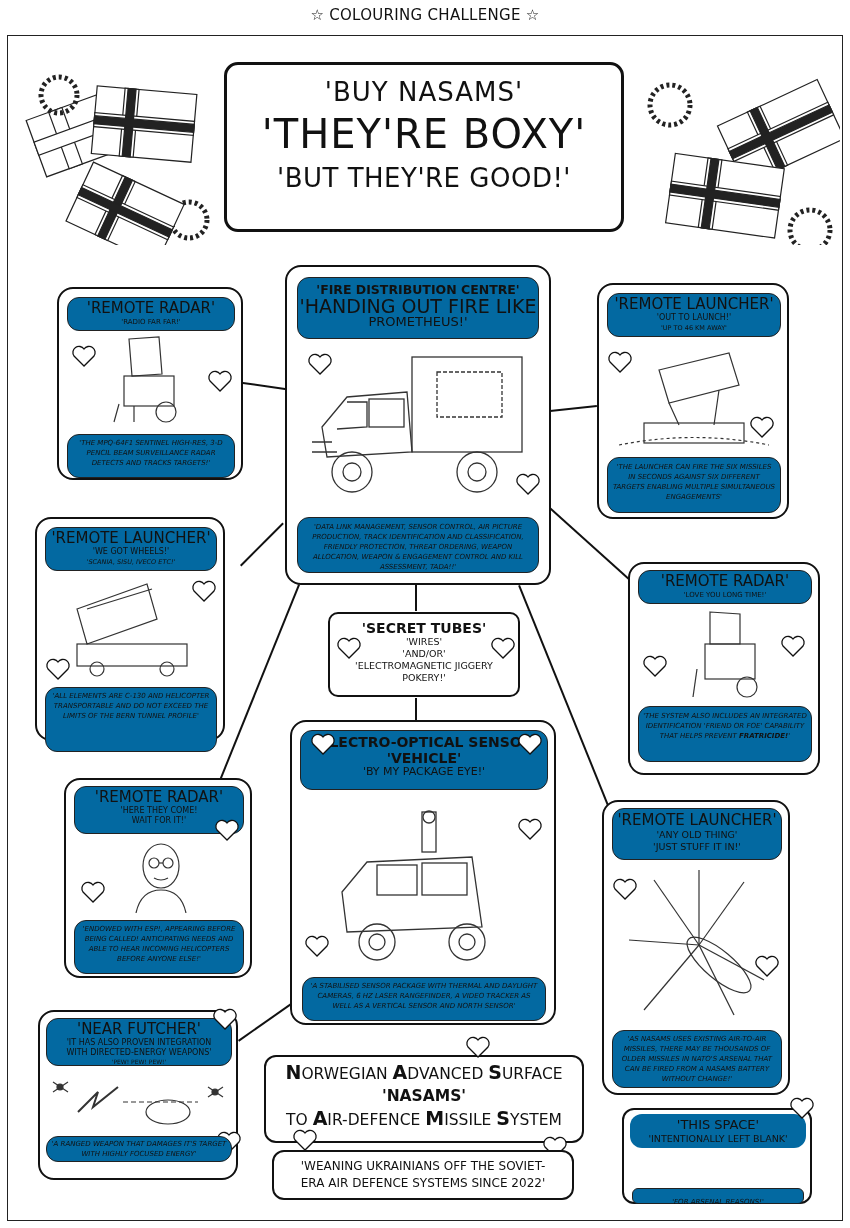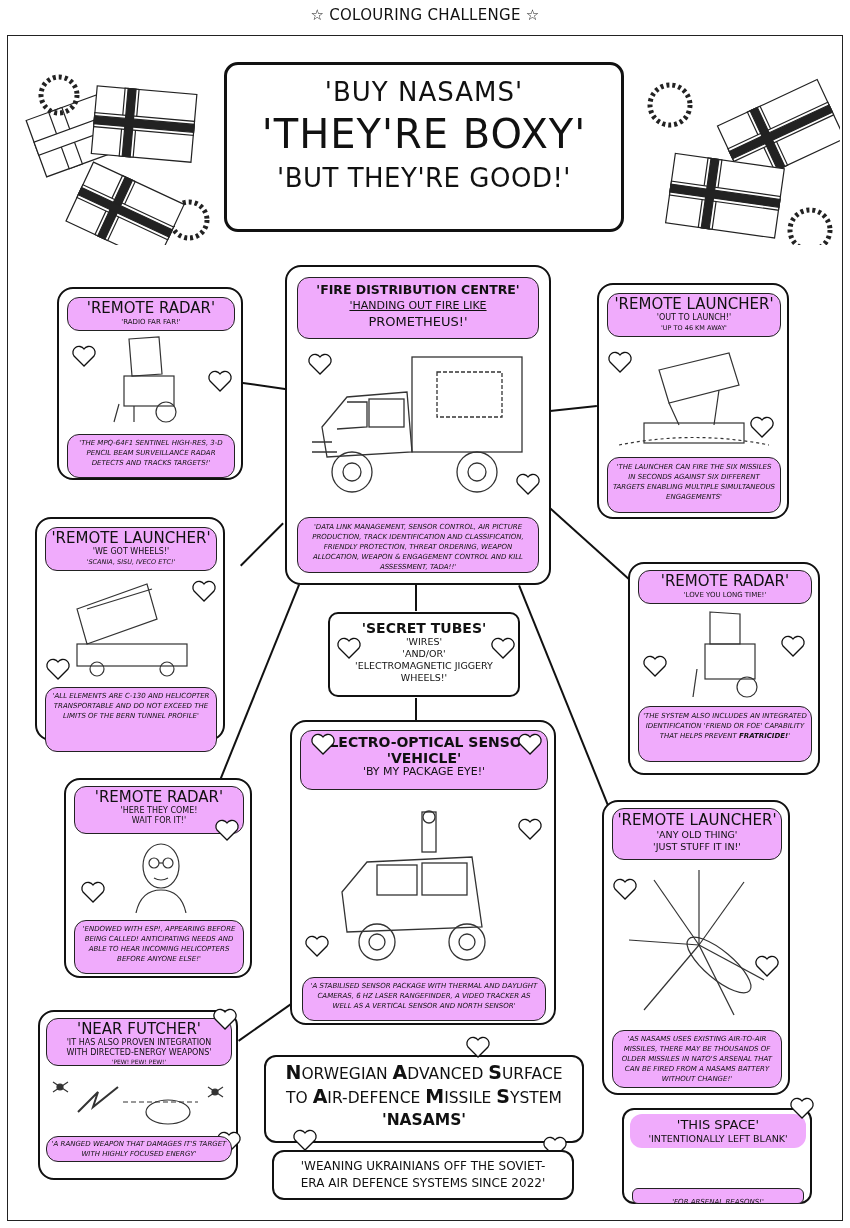"'FIRE DISTRIBUTION CENTRE'" .inner { background: #f0abfc -> #0369a1 }
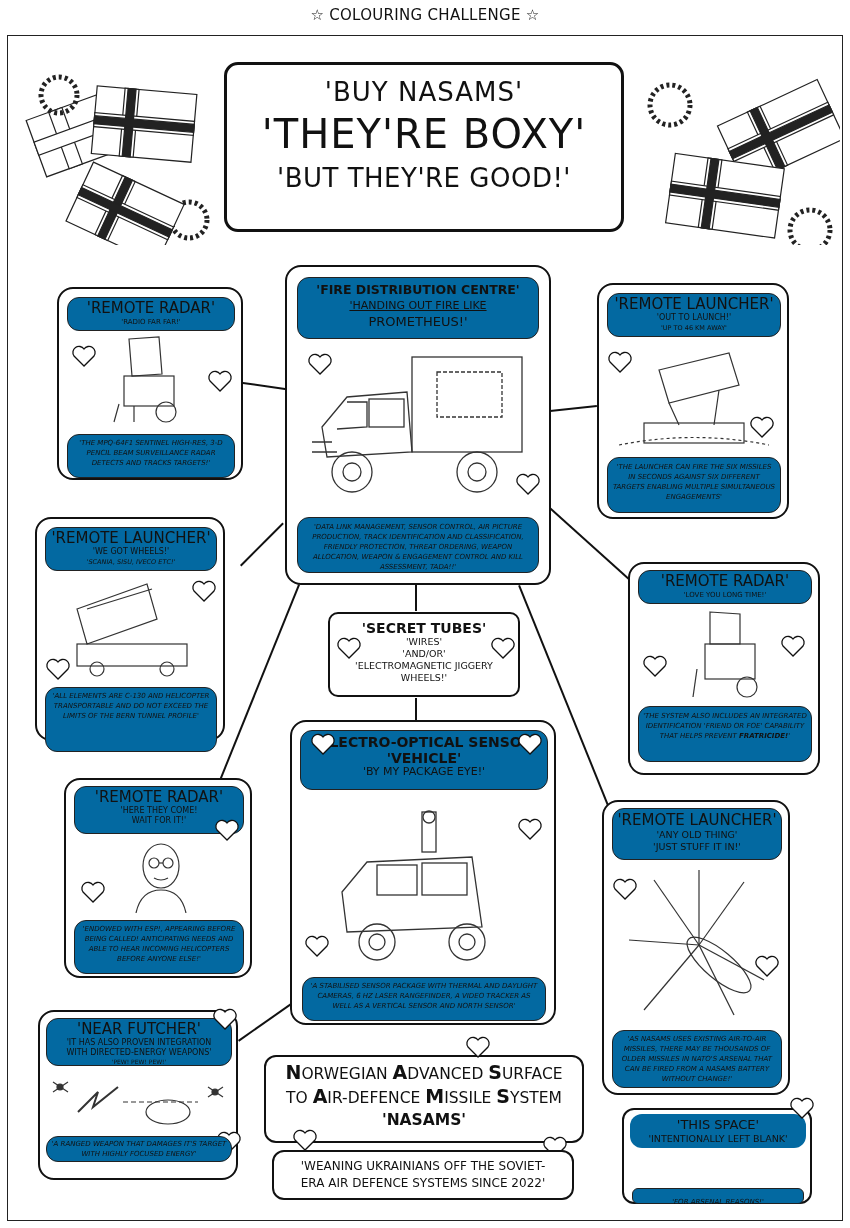"'HANDING OUT FIRE LIKE" div.h1 { font-size: 11px -> 19px; text-decoration: underline -> none }
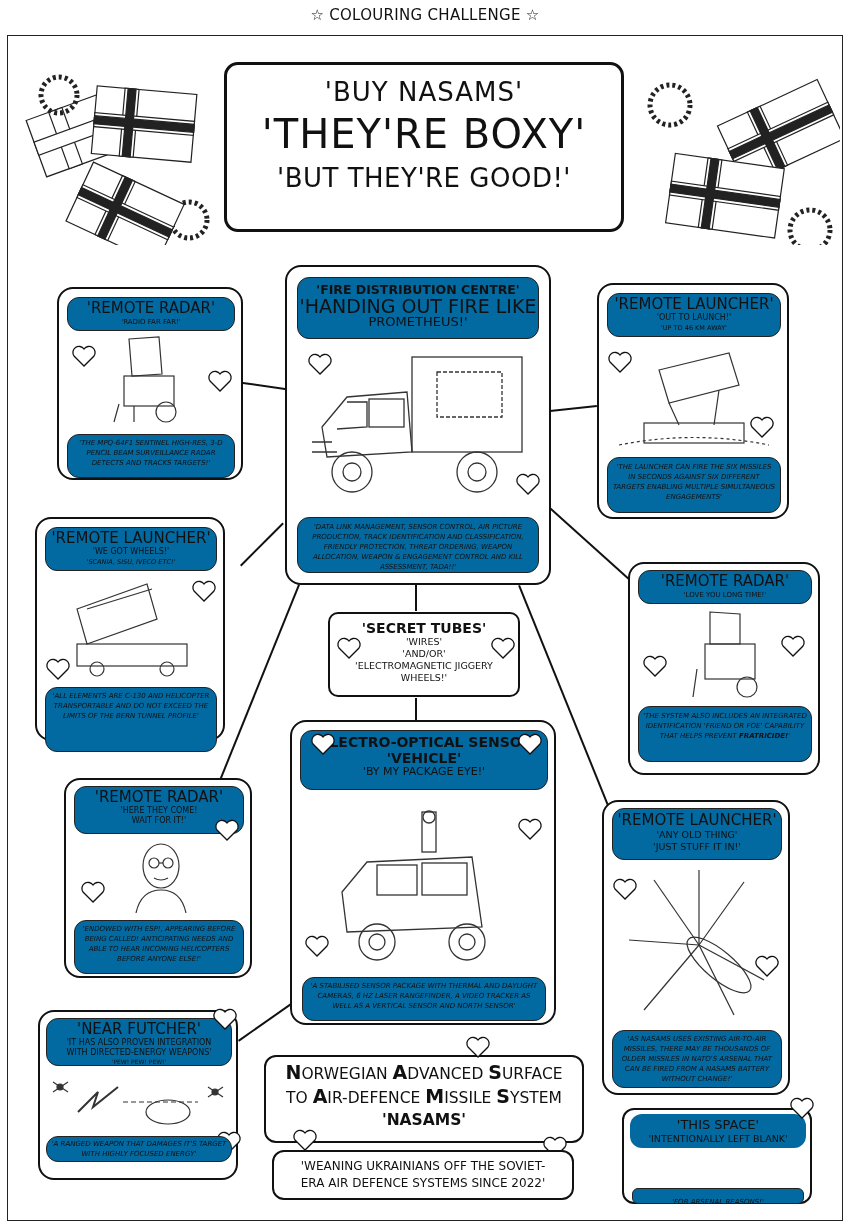"WHEELS!'" div.s1 { text: WHEELS -> POKERY }
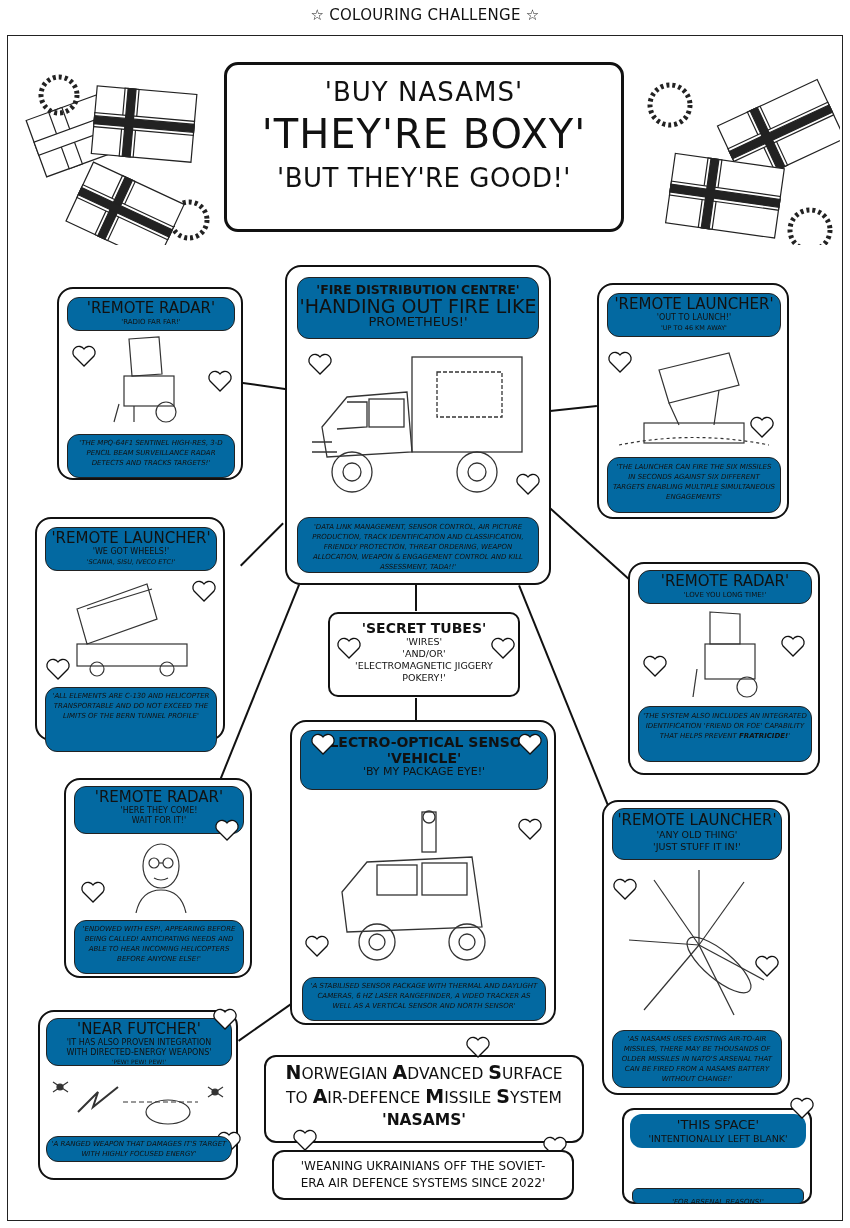"TO AIR-DEFENCE MISSILE SYSTEM" div { order: before "'NASAMS'" -> after "'NASAMS'" }
